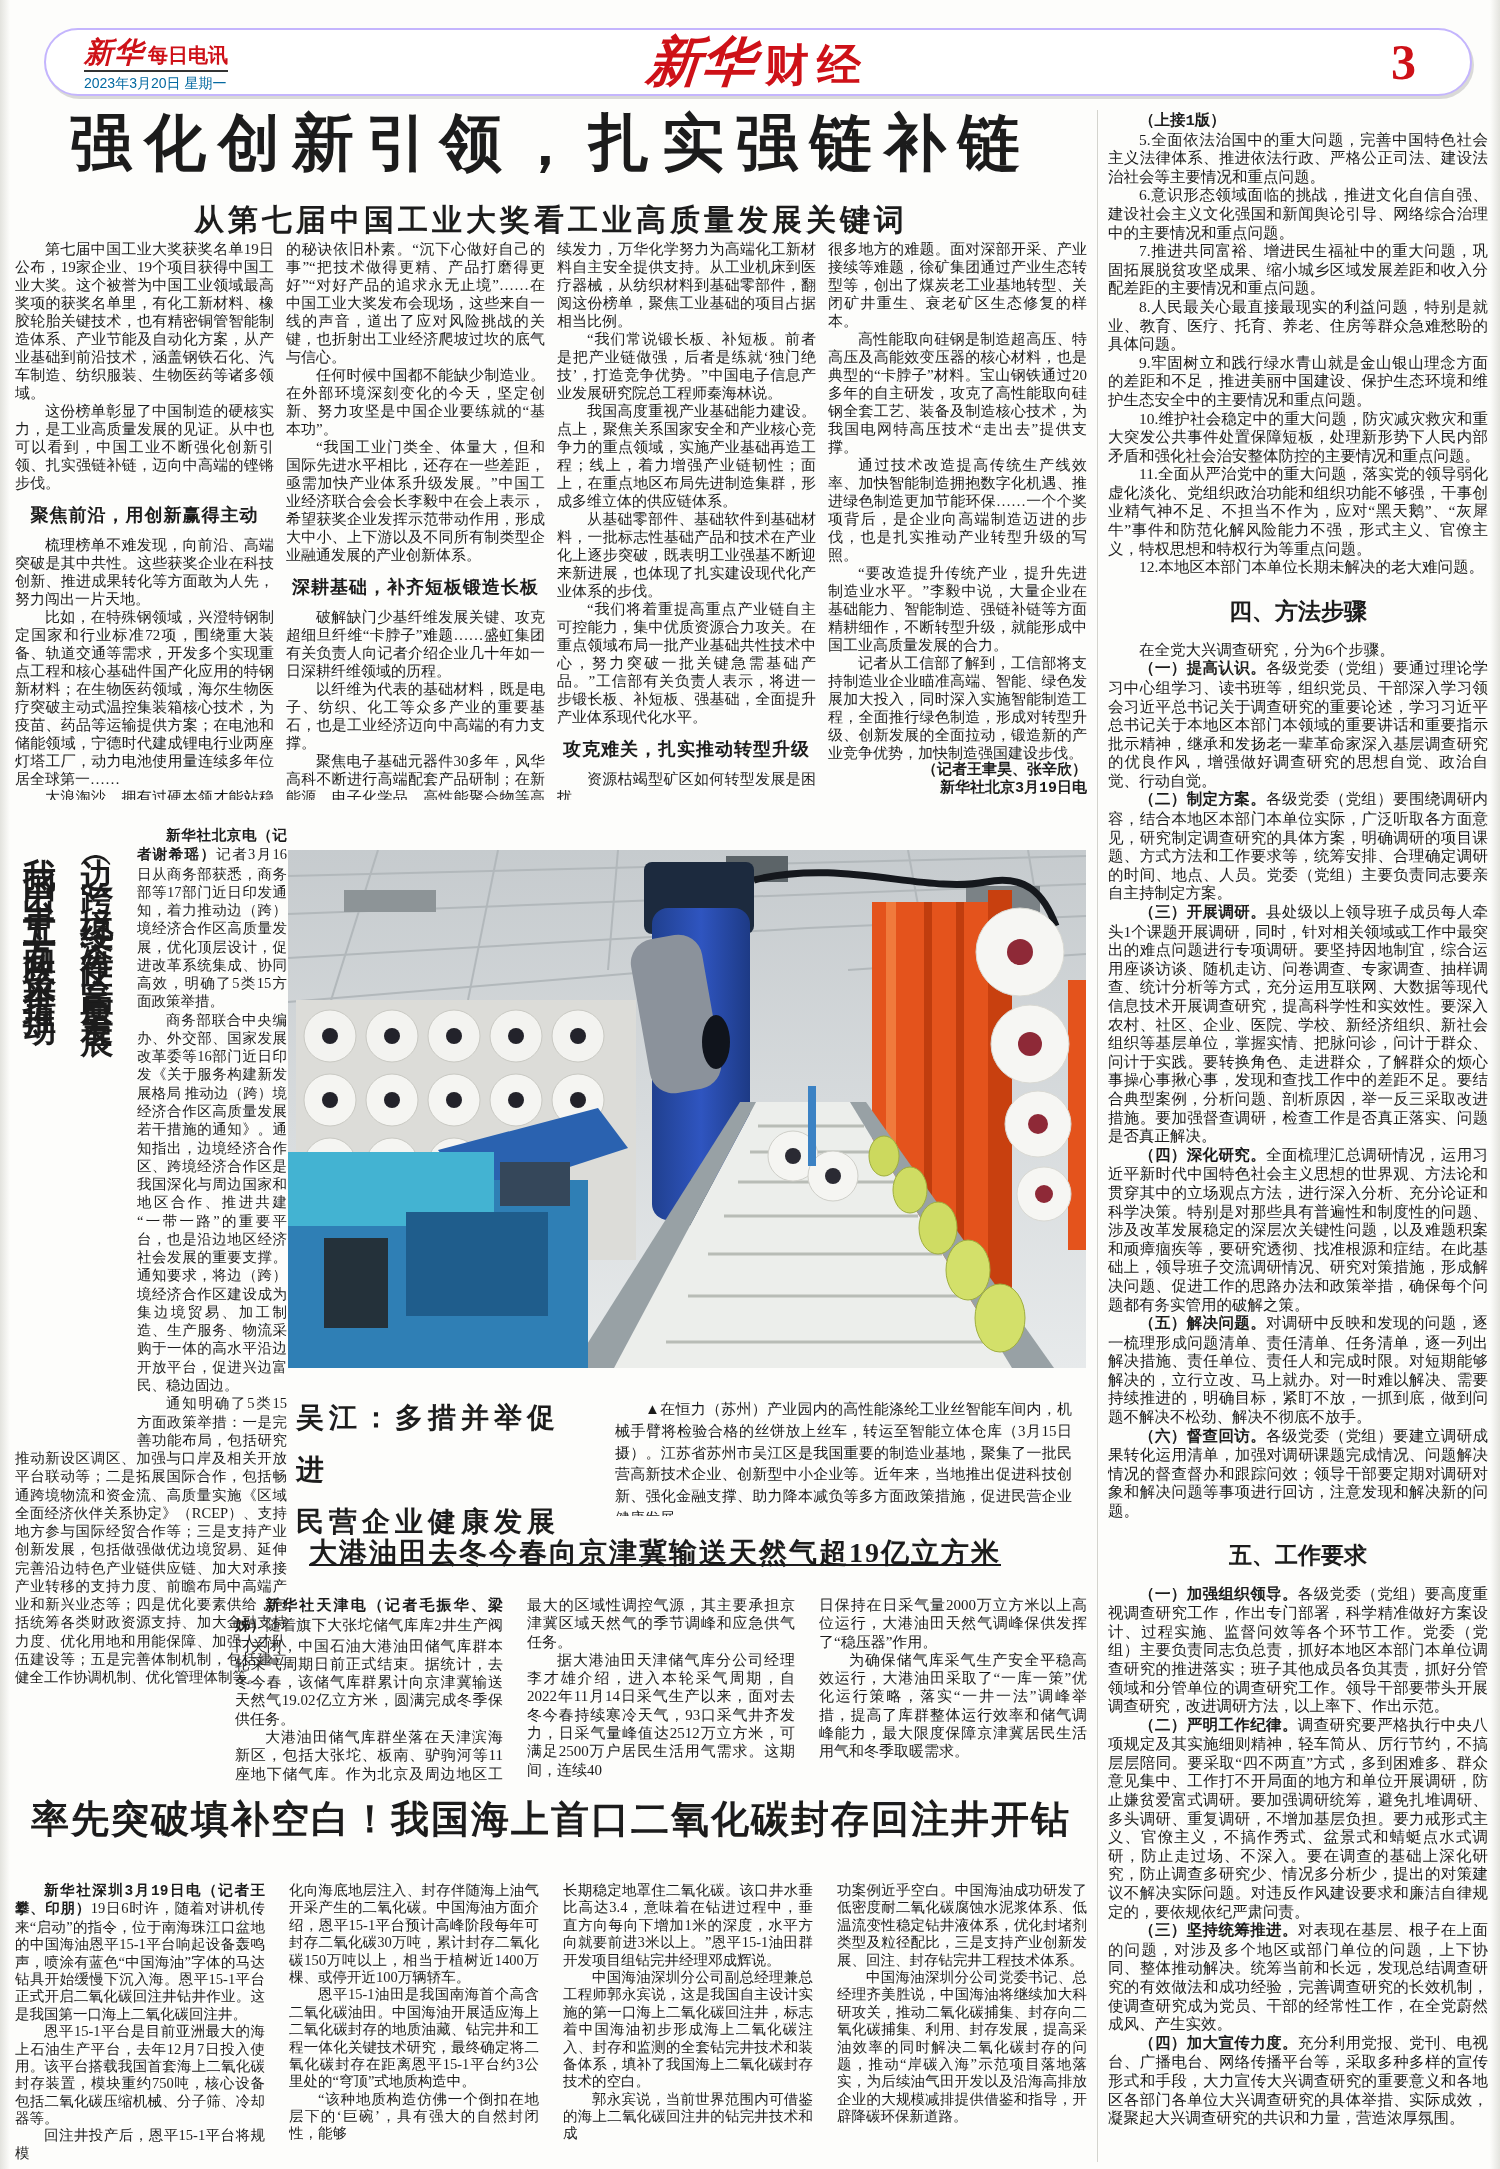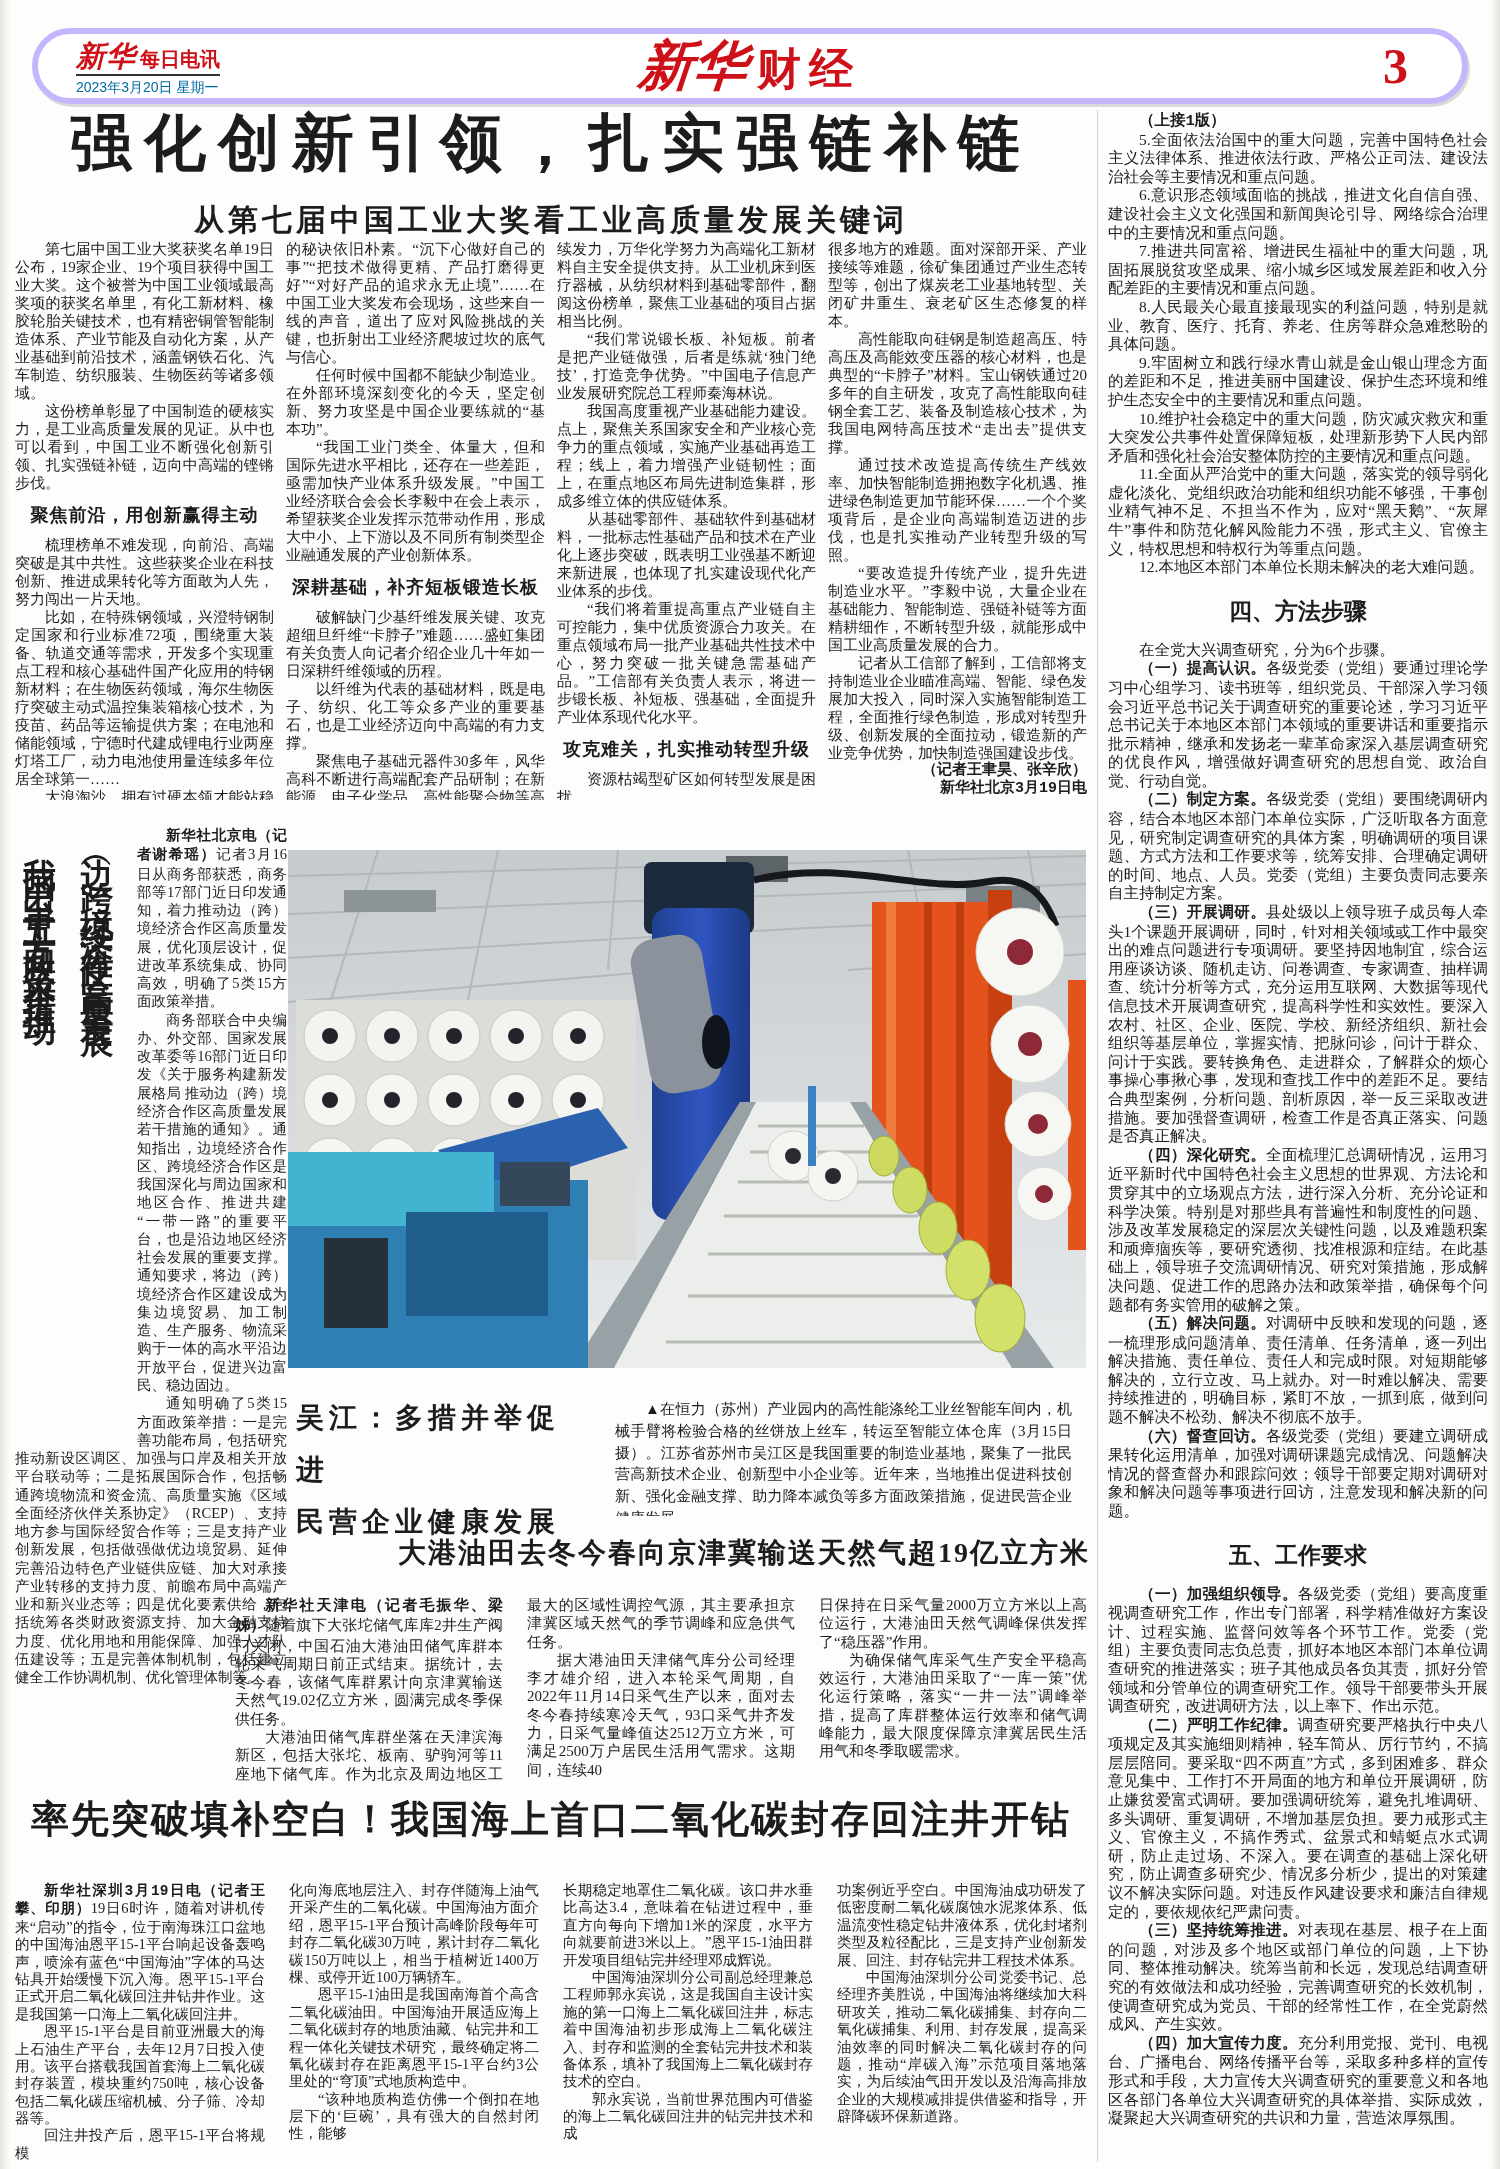"新华 每日电讯" .masthead { border: 6px solid #c4b5fd -> 2px solid #c4b5fd; left: 32px -> 44px }
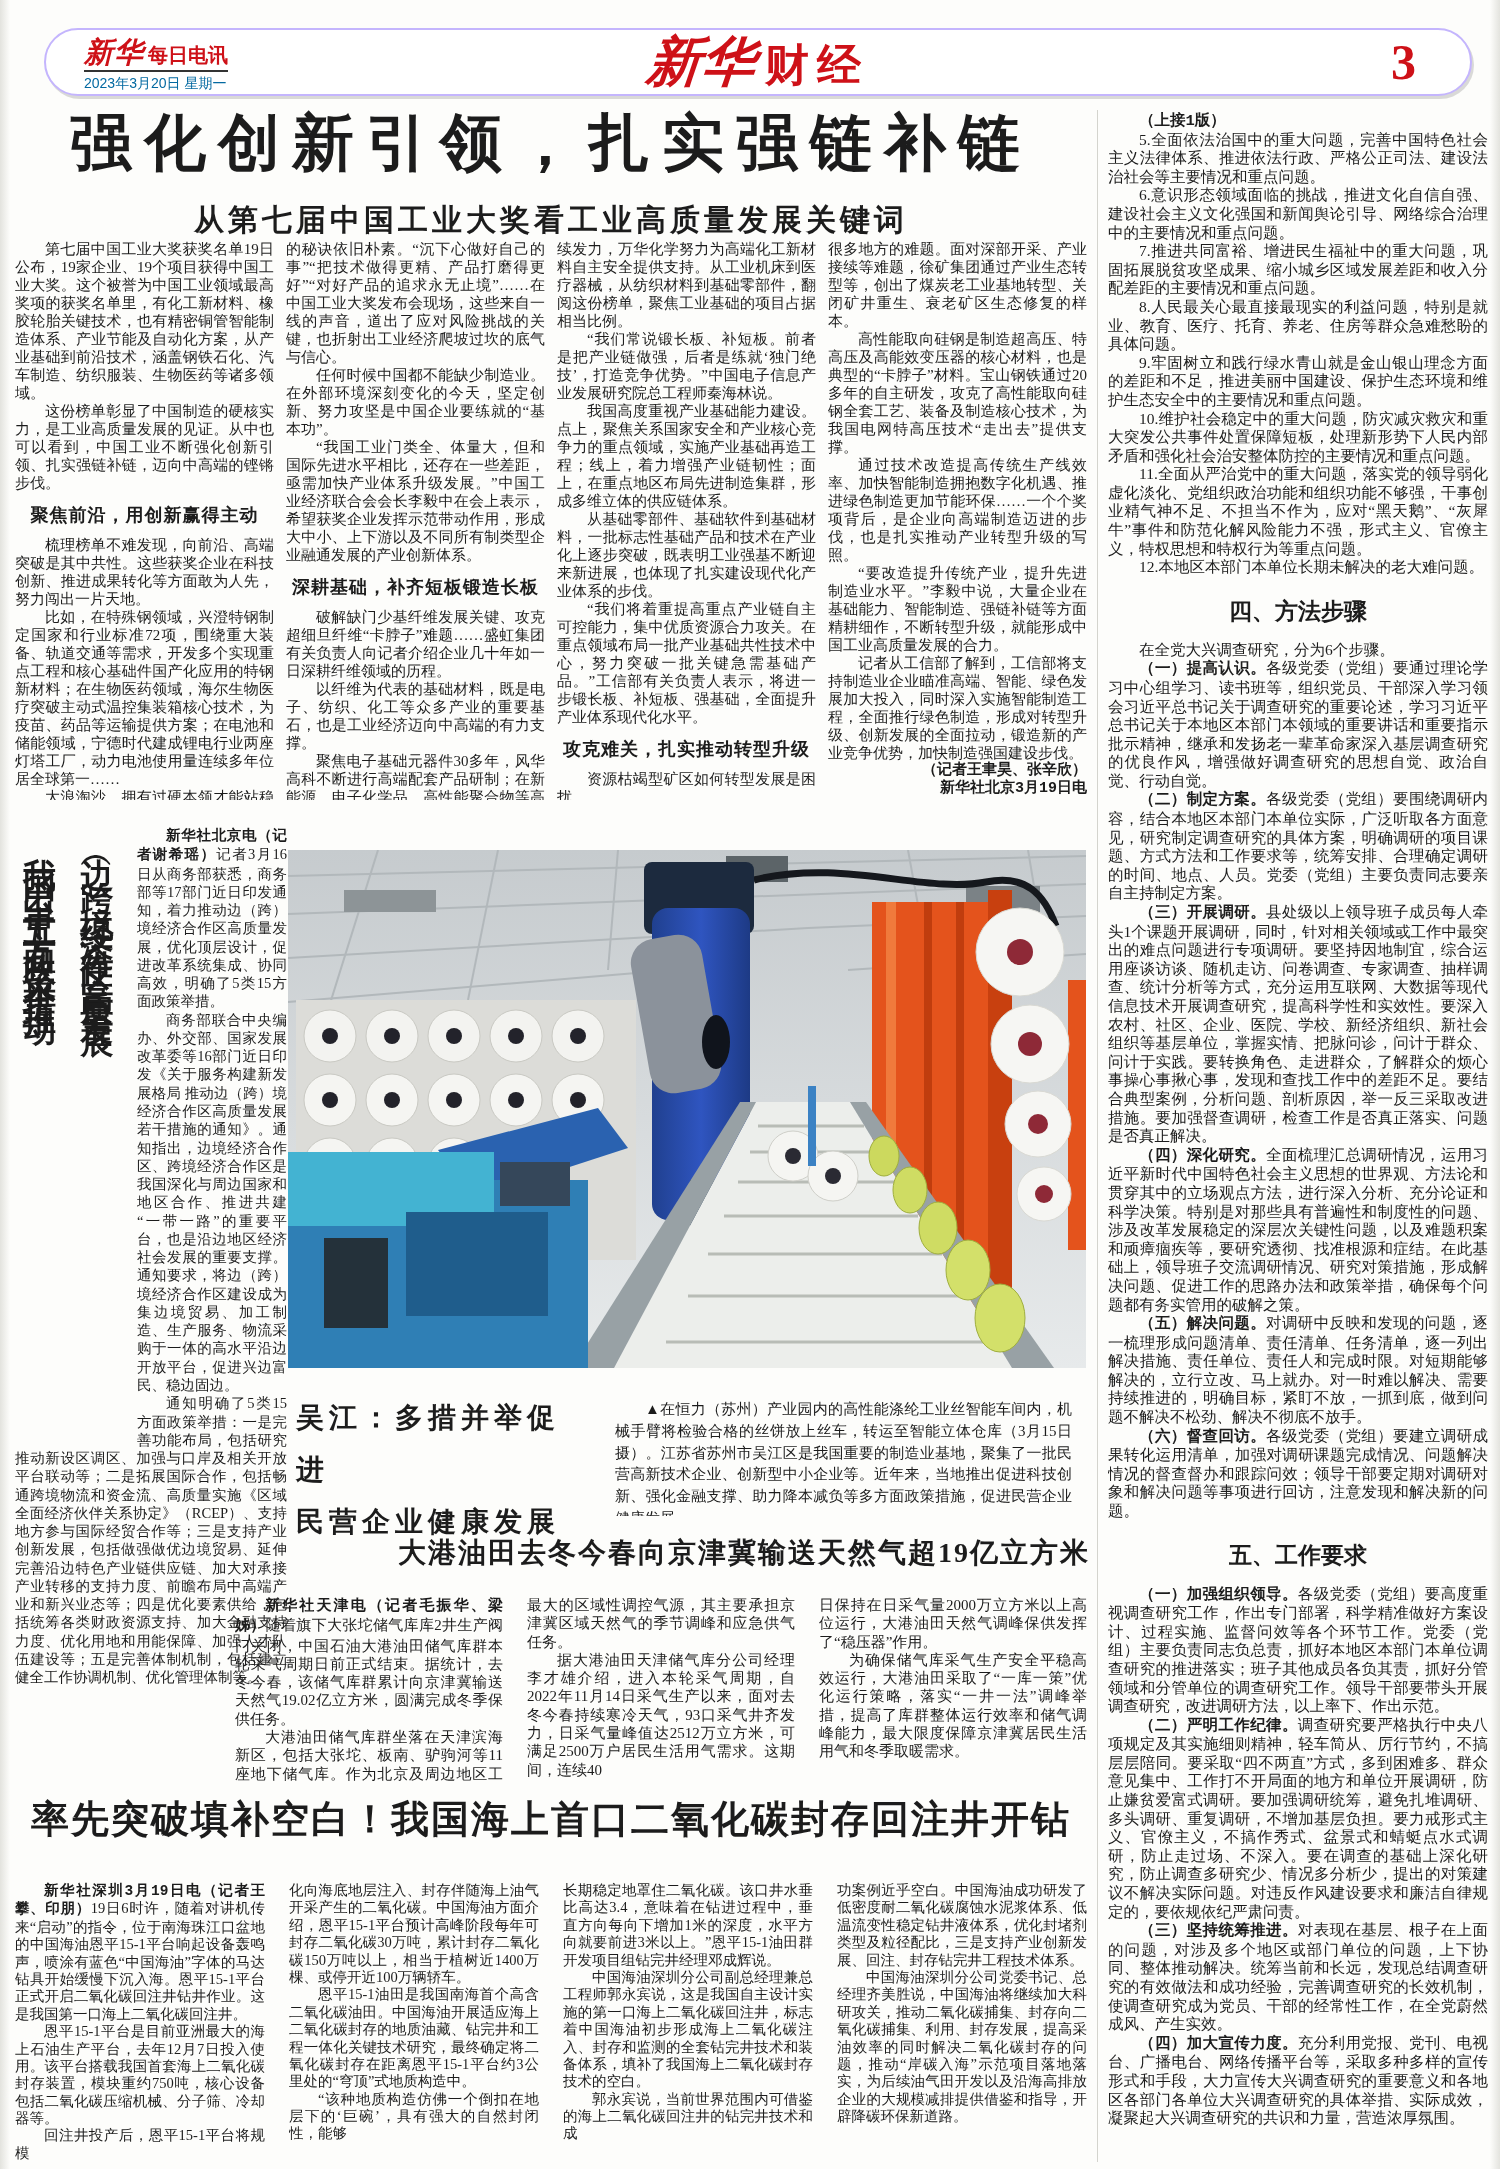"大港油田去冬今春向京津冀输送天然气超19亿立方米" .gas-headline { left: 238px -> 229px; text-align: right -> center; text-decoration: none -> underline }
